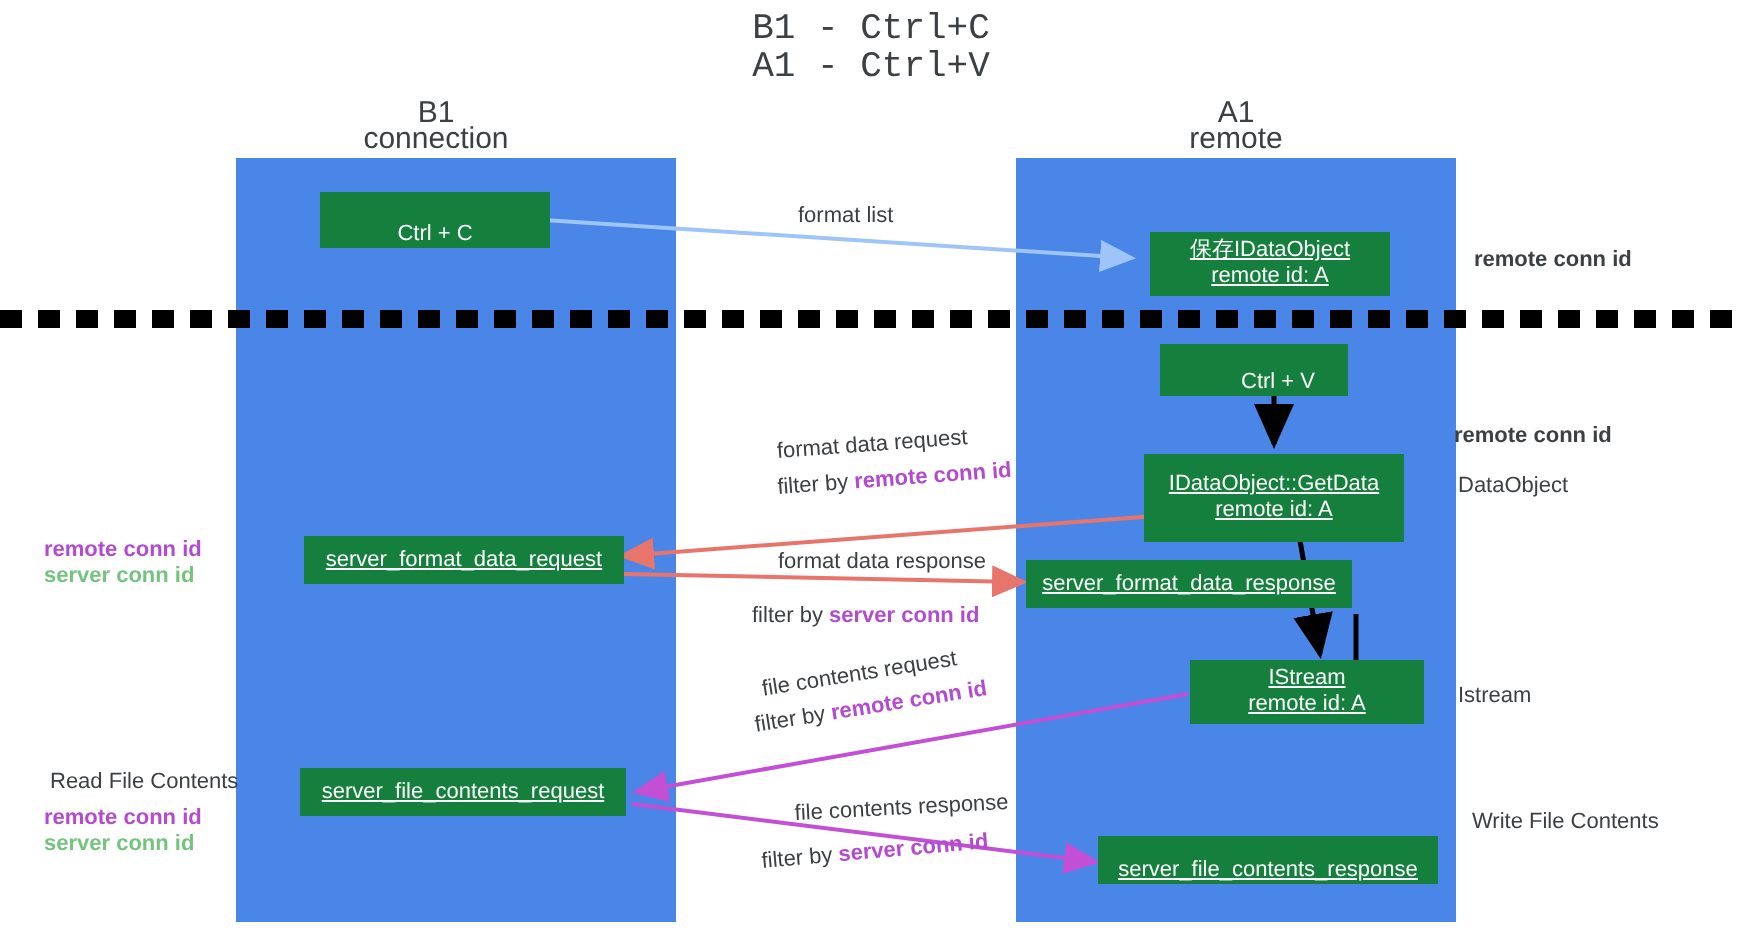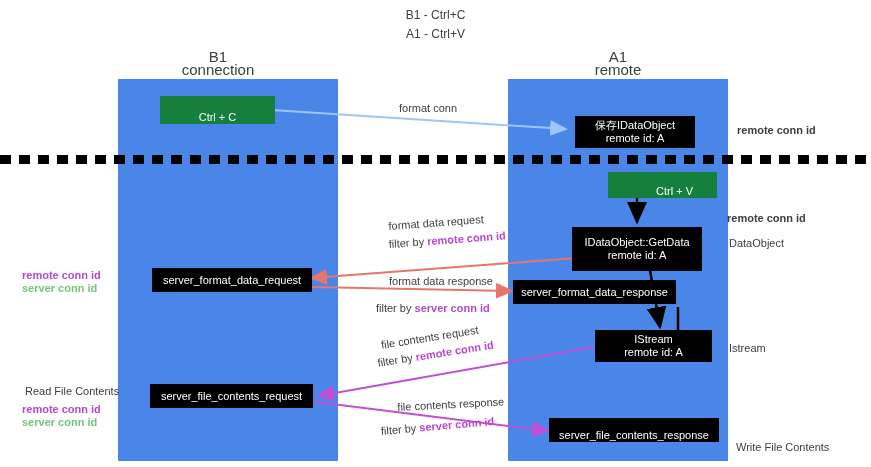"B1 - Ctrl+C" .title { font-family: none -> Liberation Mono, monospace; font-size: 12px -> 18px }
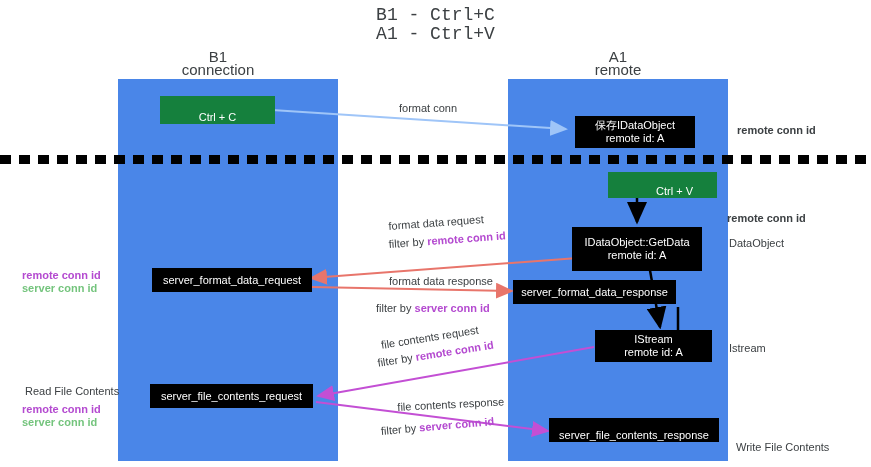"format conn" div.lbl { text: conn -> list }
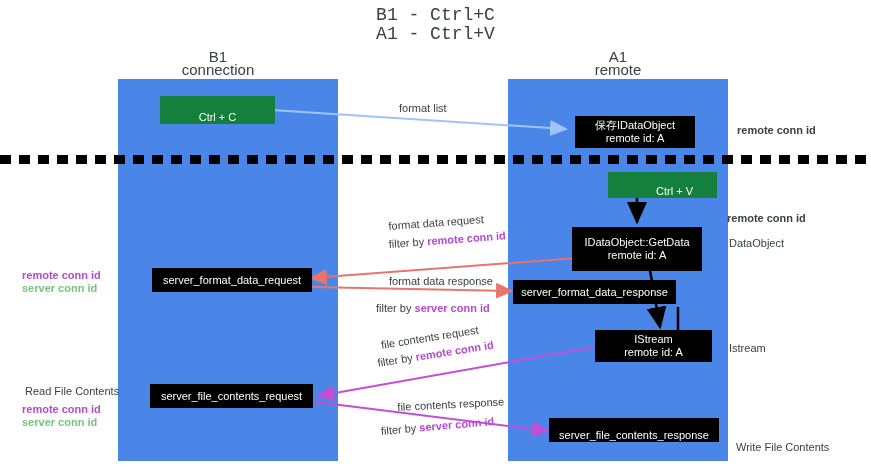"保存IDataObject" .box.orange { background: #000000 -> #15803d; text-decoration: none -> underline }
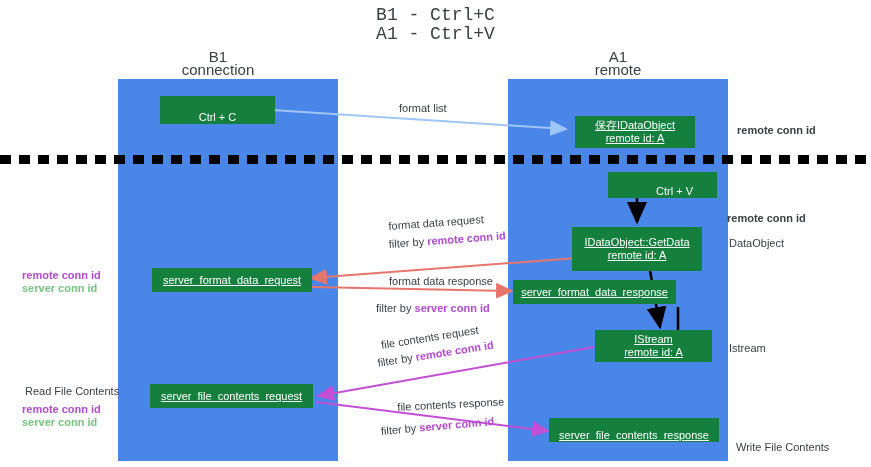"Ctrl + V" div.box { left: 608px -> 580px; width: 109px -> 94px }
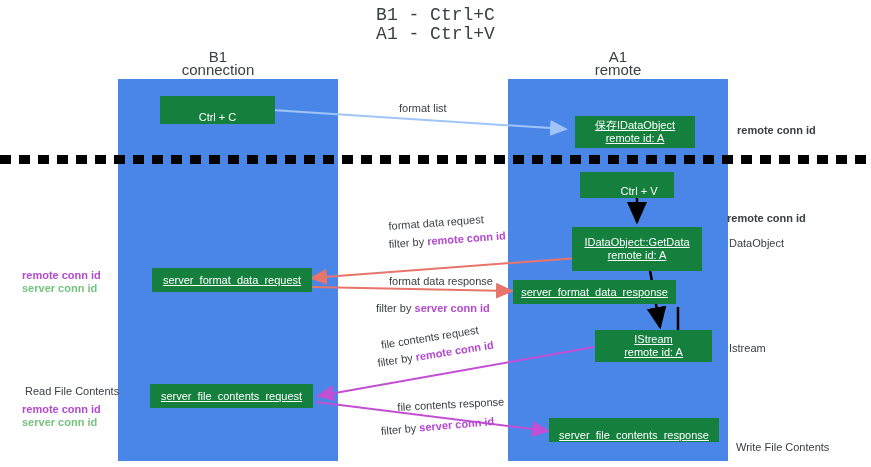"Write File Contents" div.sidelbl { top: 440px -> 404px }
